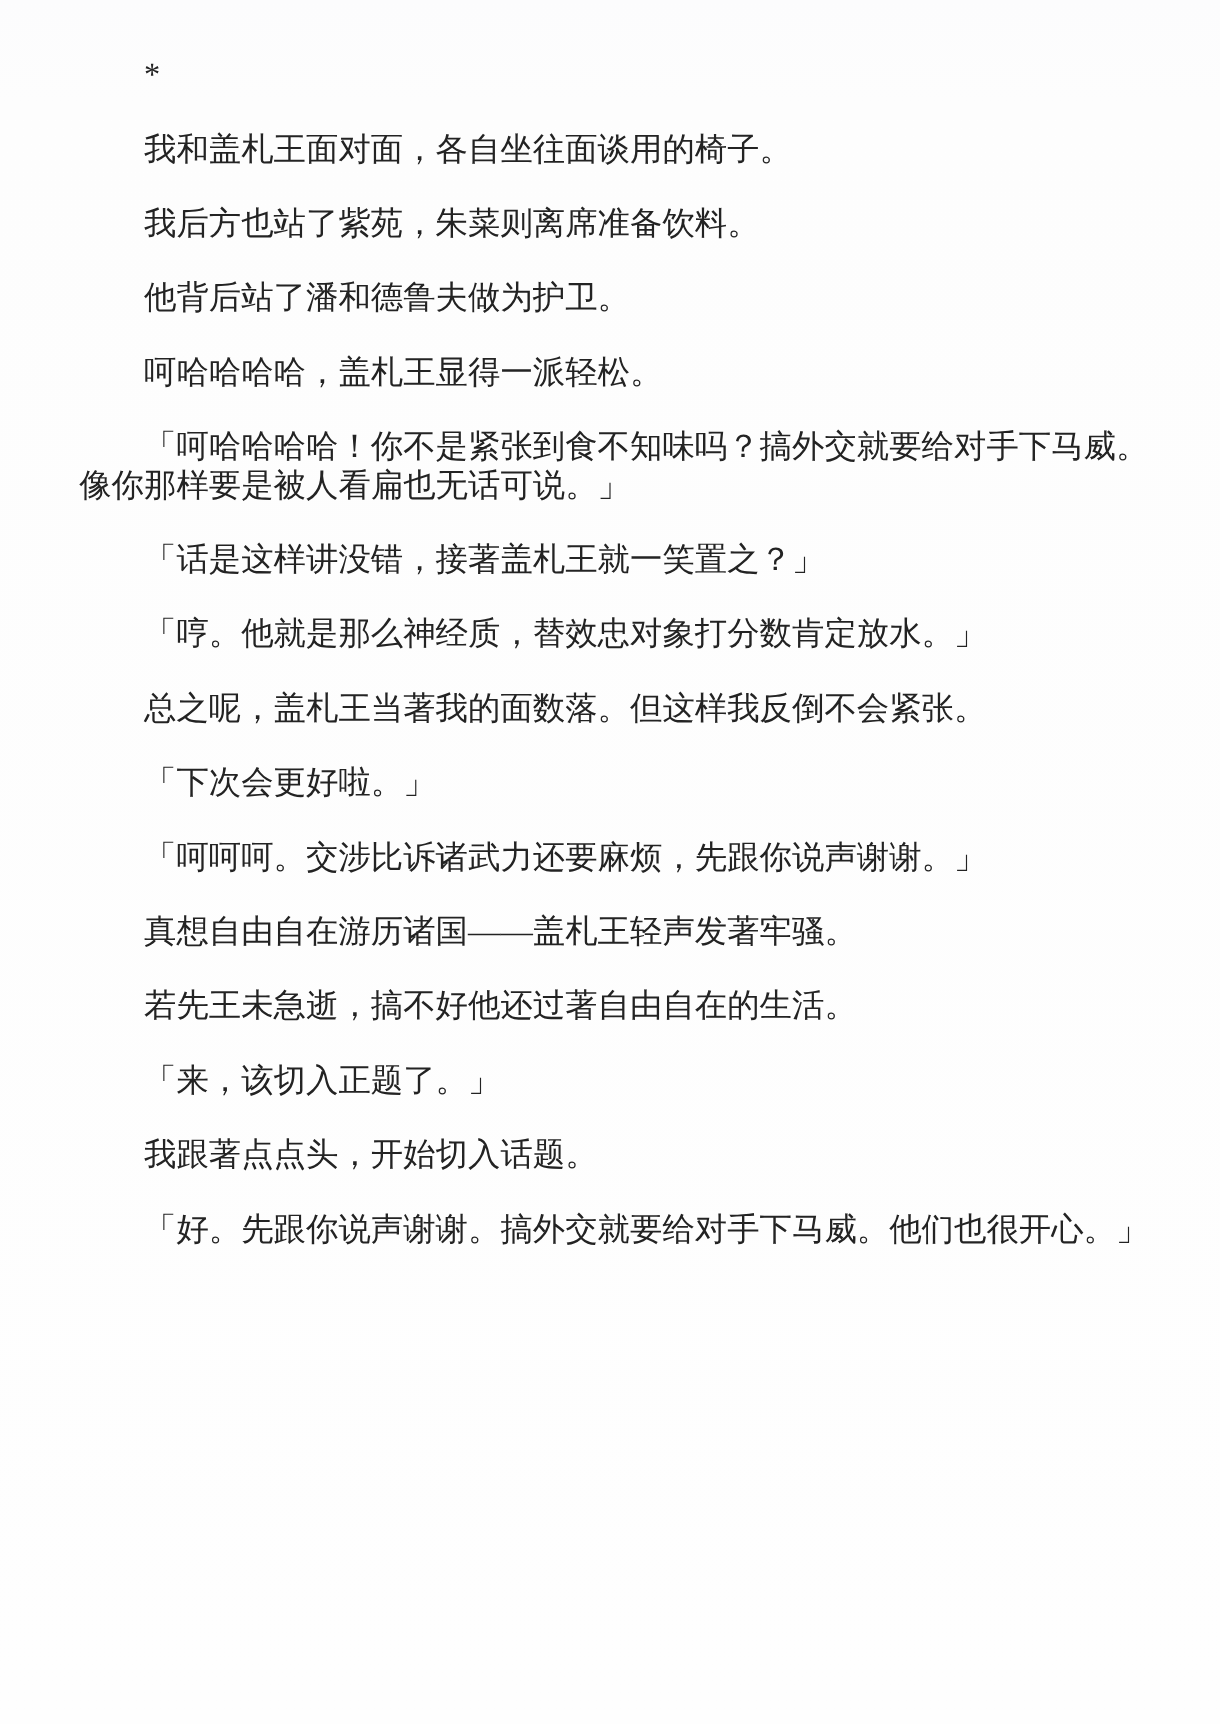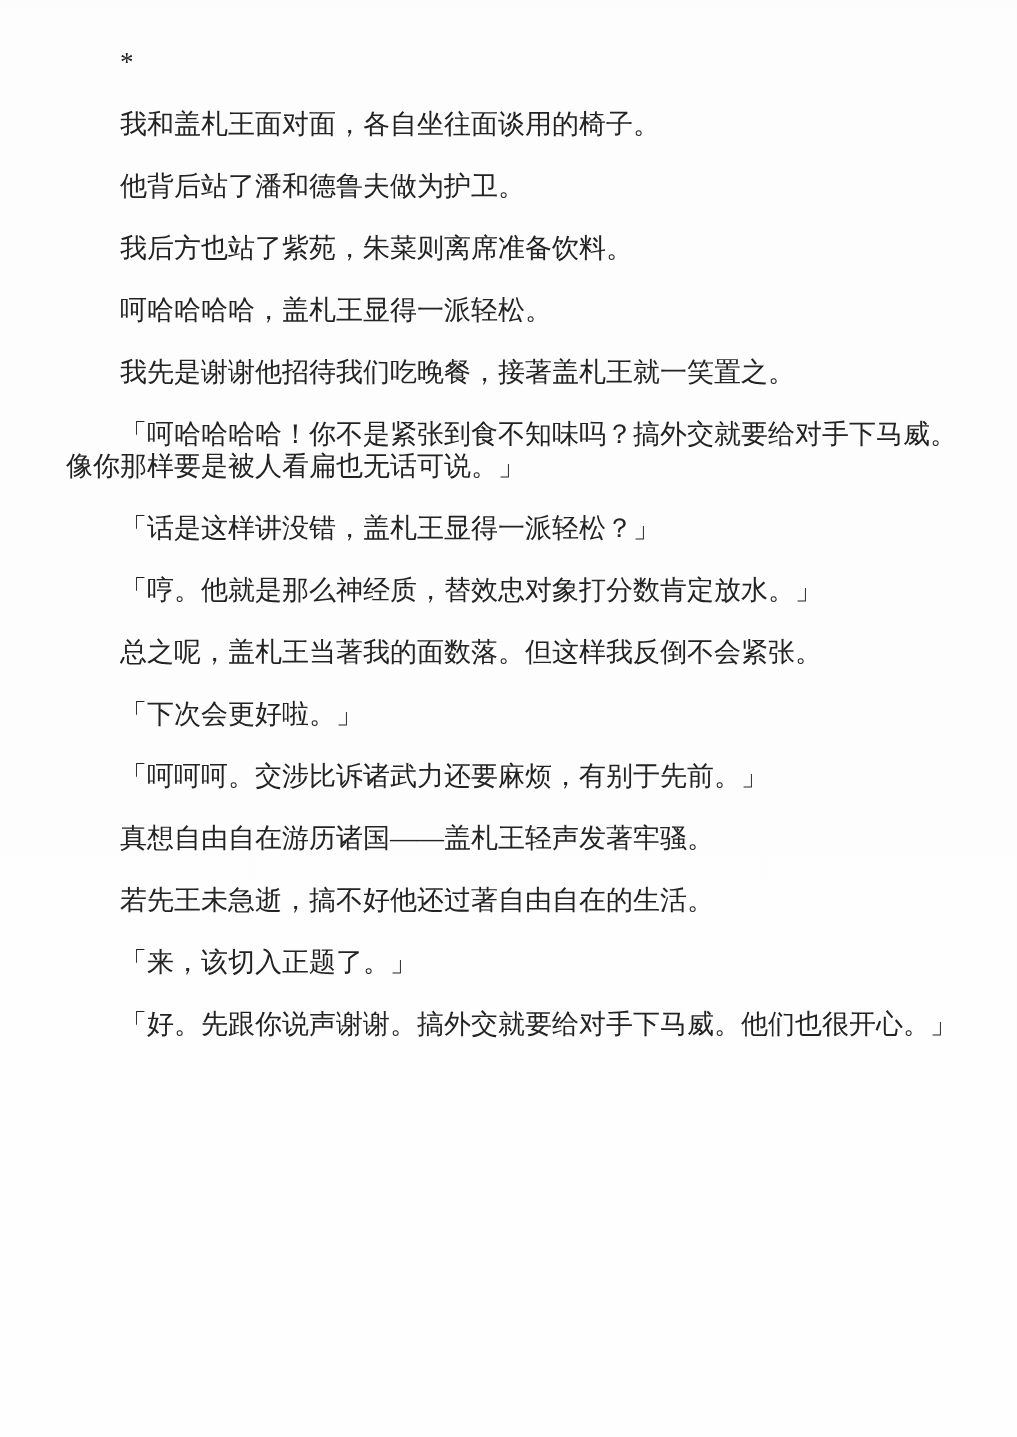"他背后站了潘和德鲁夫做为护卫。" p { order: before "我后方也站了紫苑，朱菜则离席准备饮料。" -> after "我后方也站了紫苑，朱菜则离席准备饮料。" }
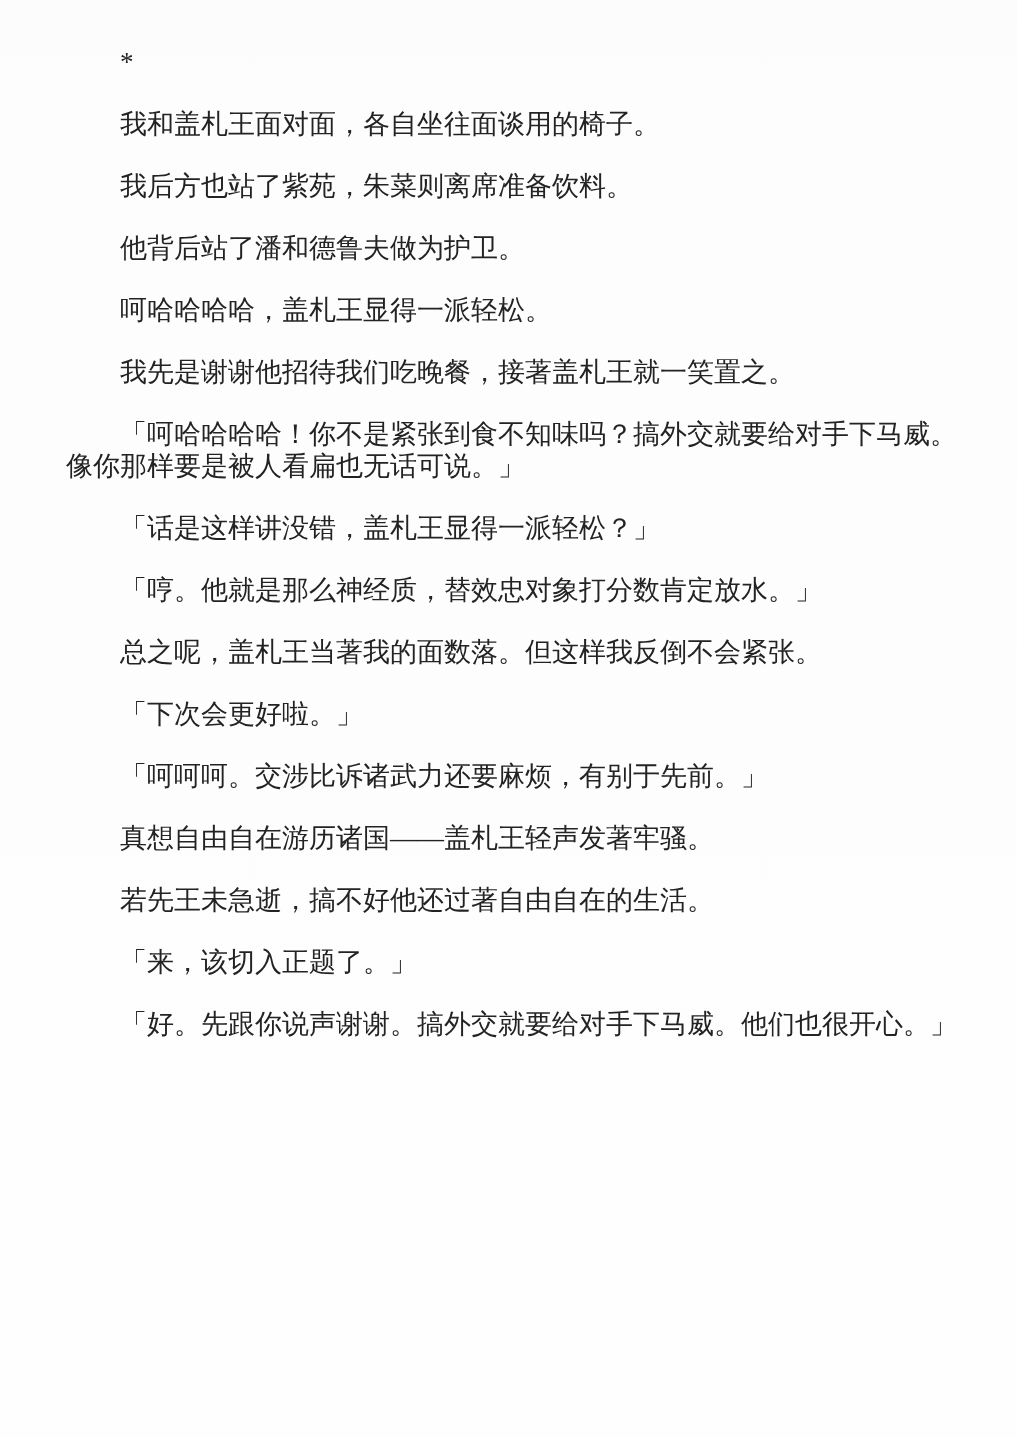"我先是谢谢他招待我们吃晚餐，接著盖札王就一笑置之。" p { html: <p>我先是谢谢他招待我们吃晚餐，接著盖札王就一笑置之。</p> -> none }
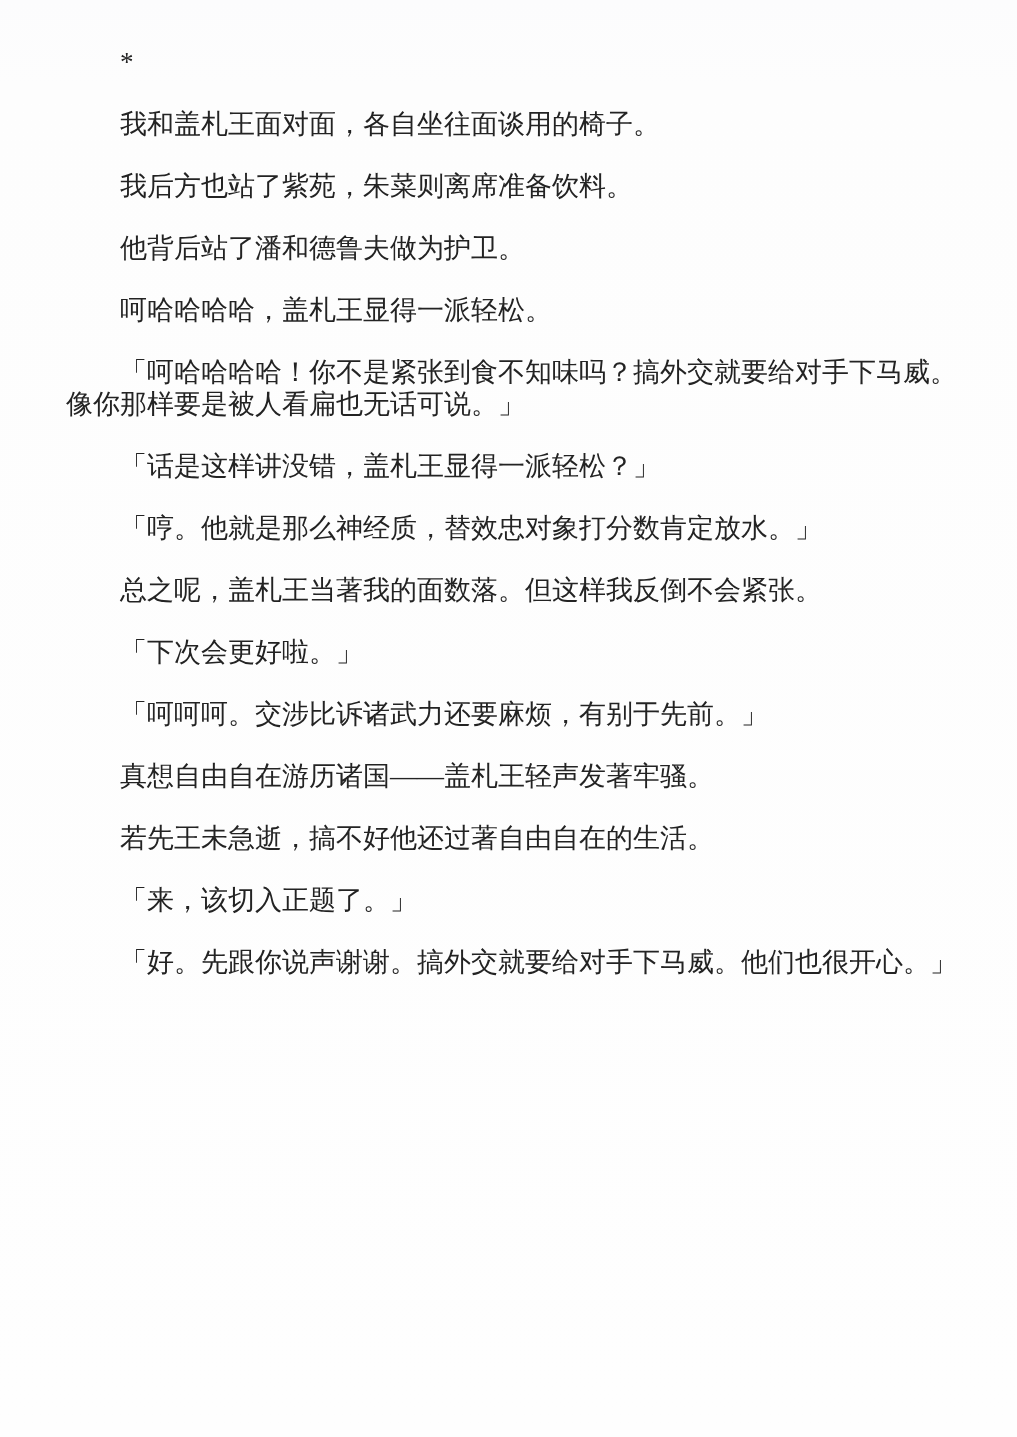"「话是这样讲没错，盖札王显得一派轻松？」" p { text: 盖札王显得一派轻松 -> 接著盖札王就一笑置之 }
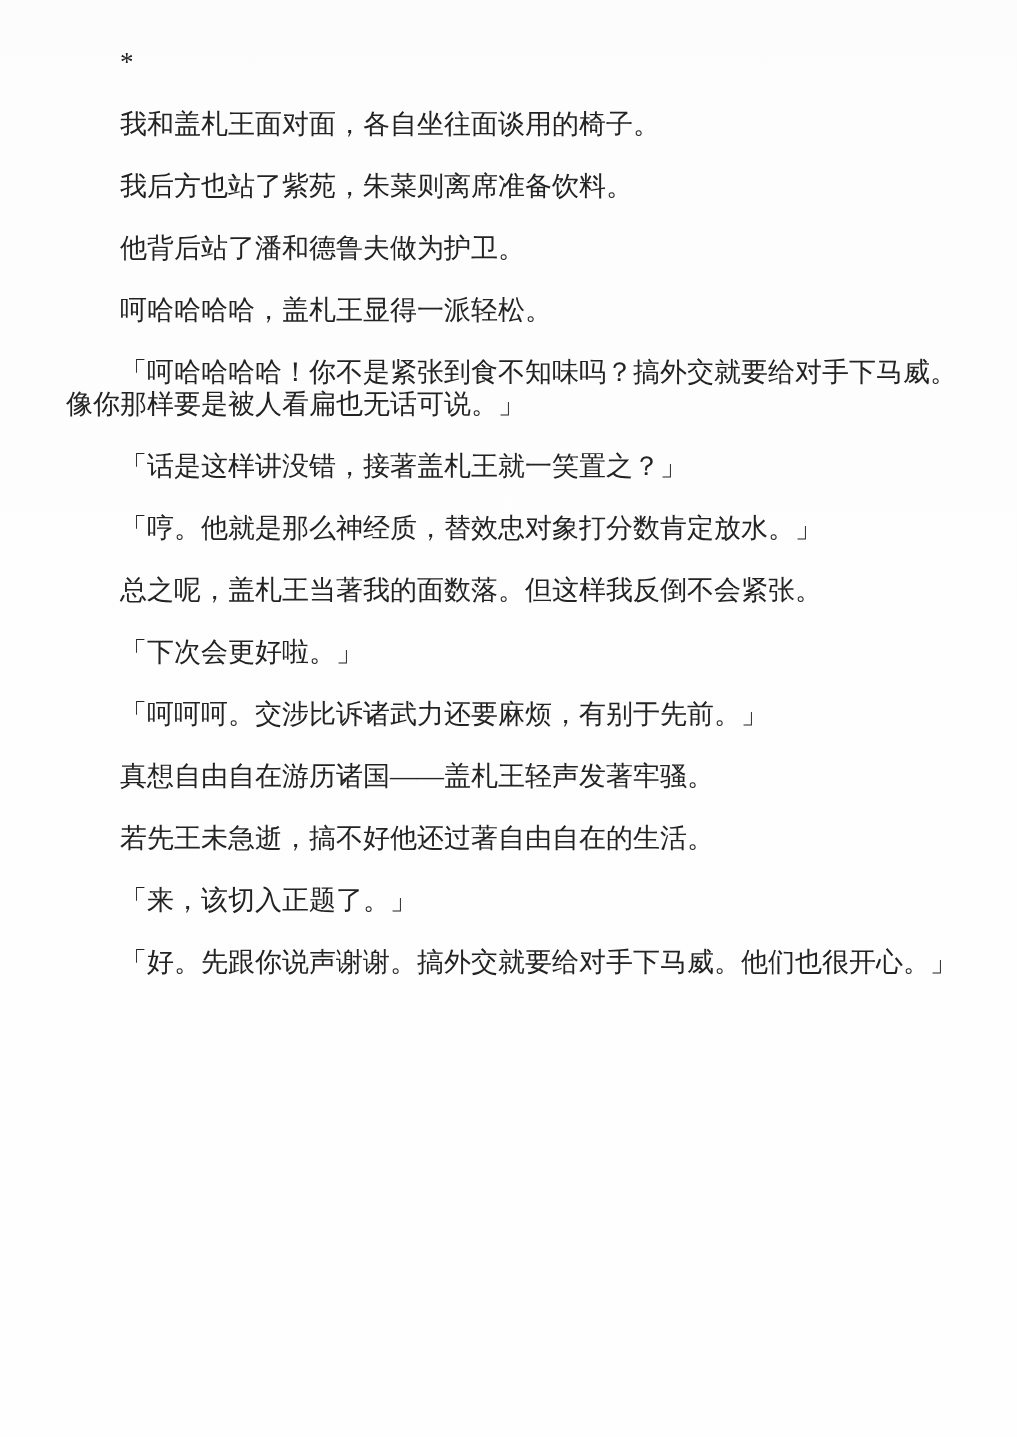"「呵呵呵。交涉比诉诸武力还要麻烦，有别于先前。」" p { text: 有别于先前 -> 先跟你说声谢谢 }
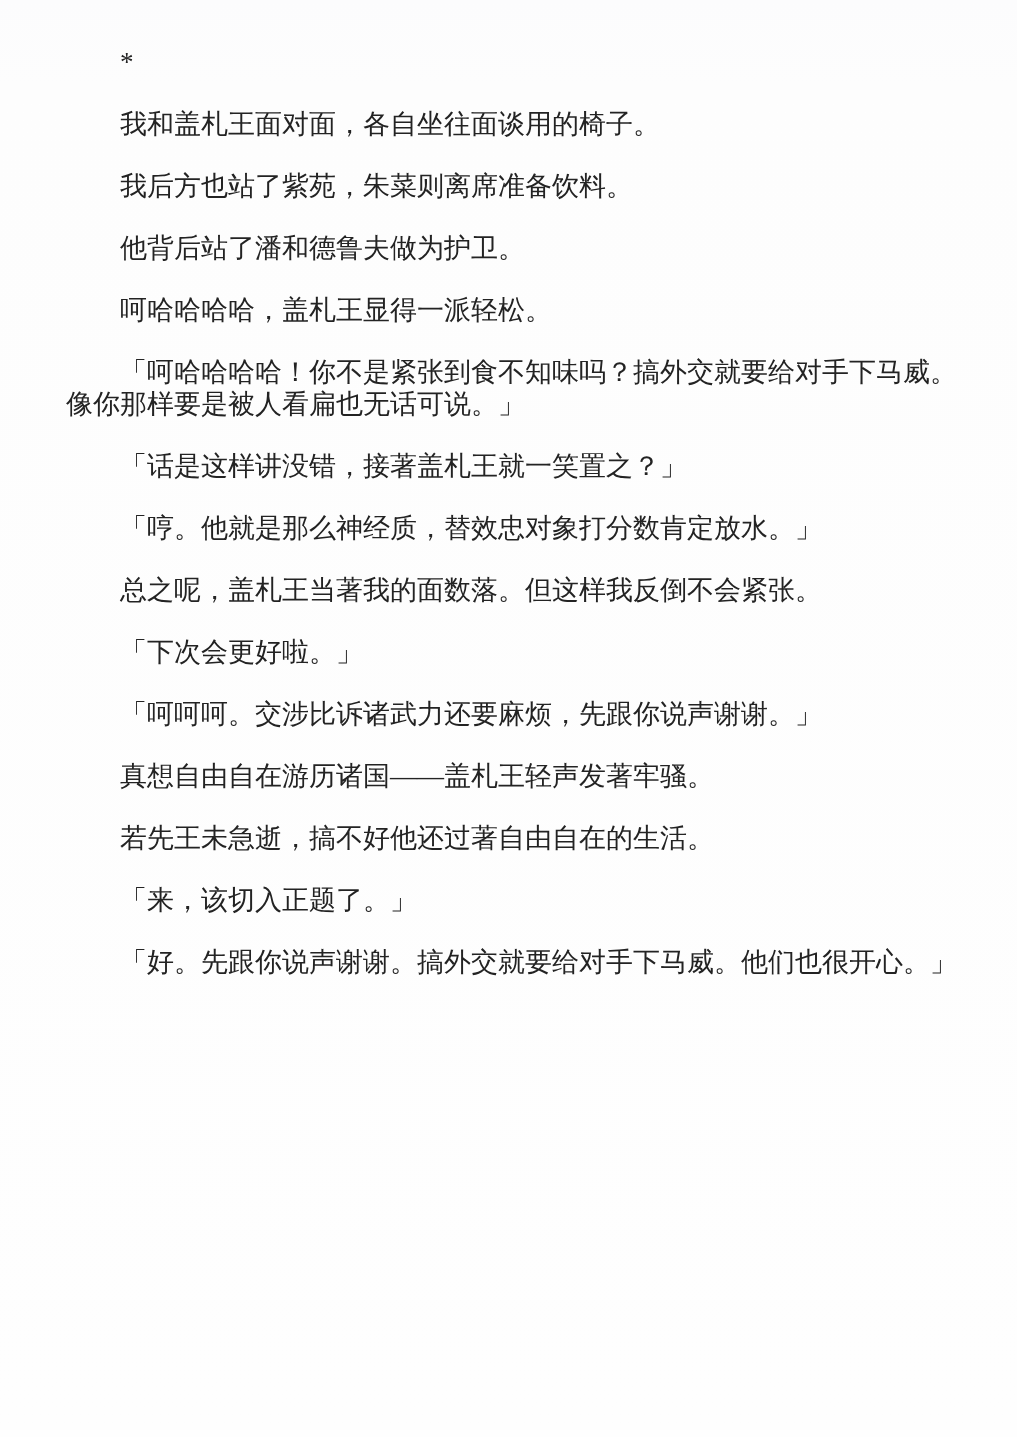"我跟著点点头，开始切入话题。" p { html: none -> <p>我跟著点点头，开始切入话题。</p> }
